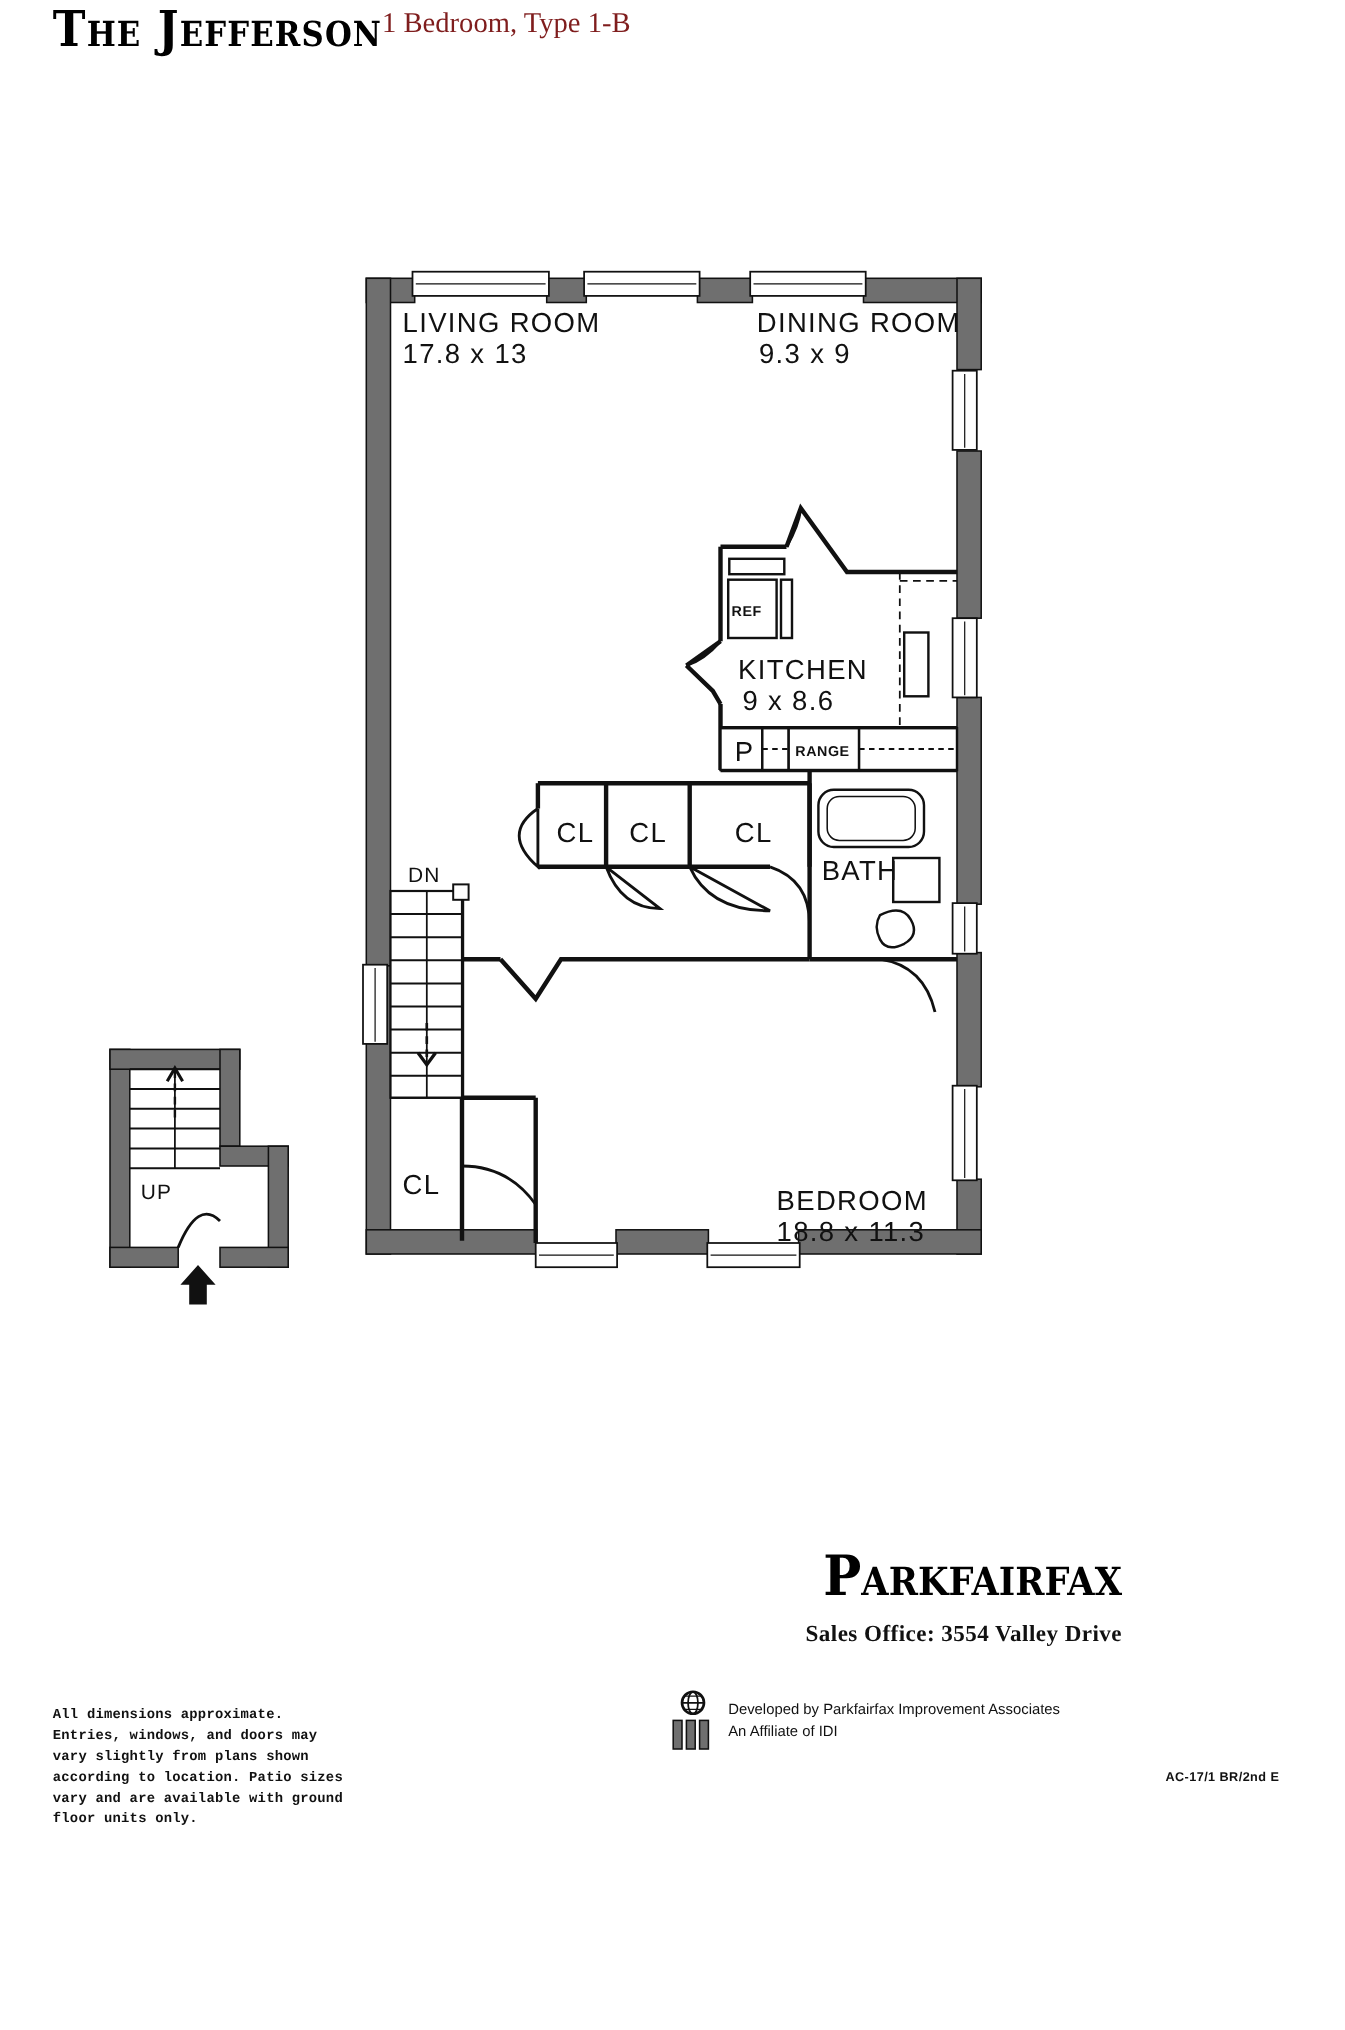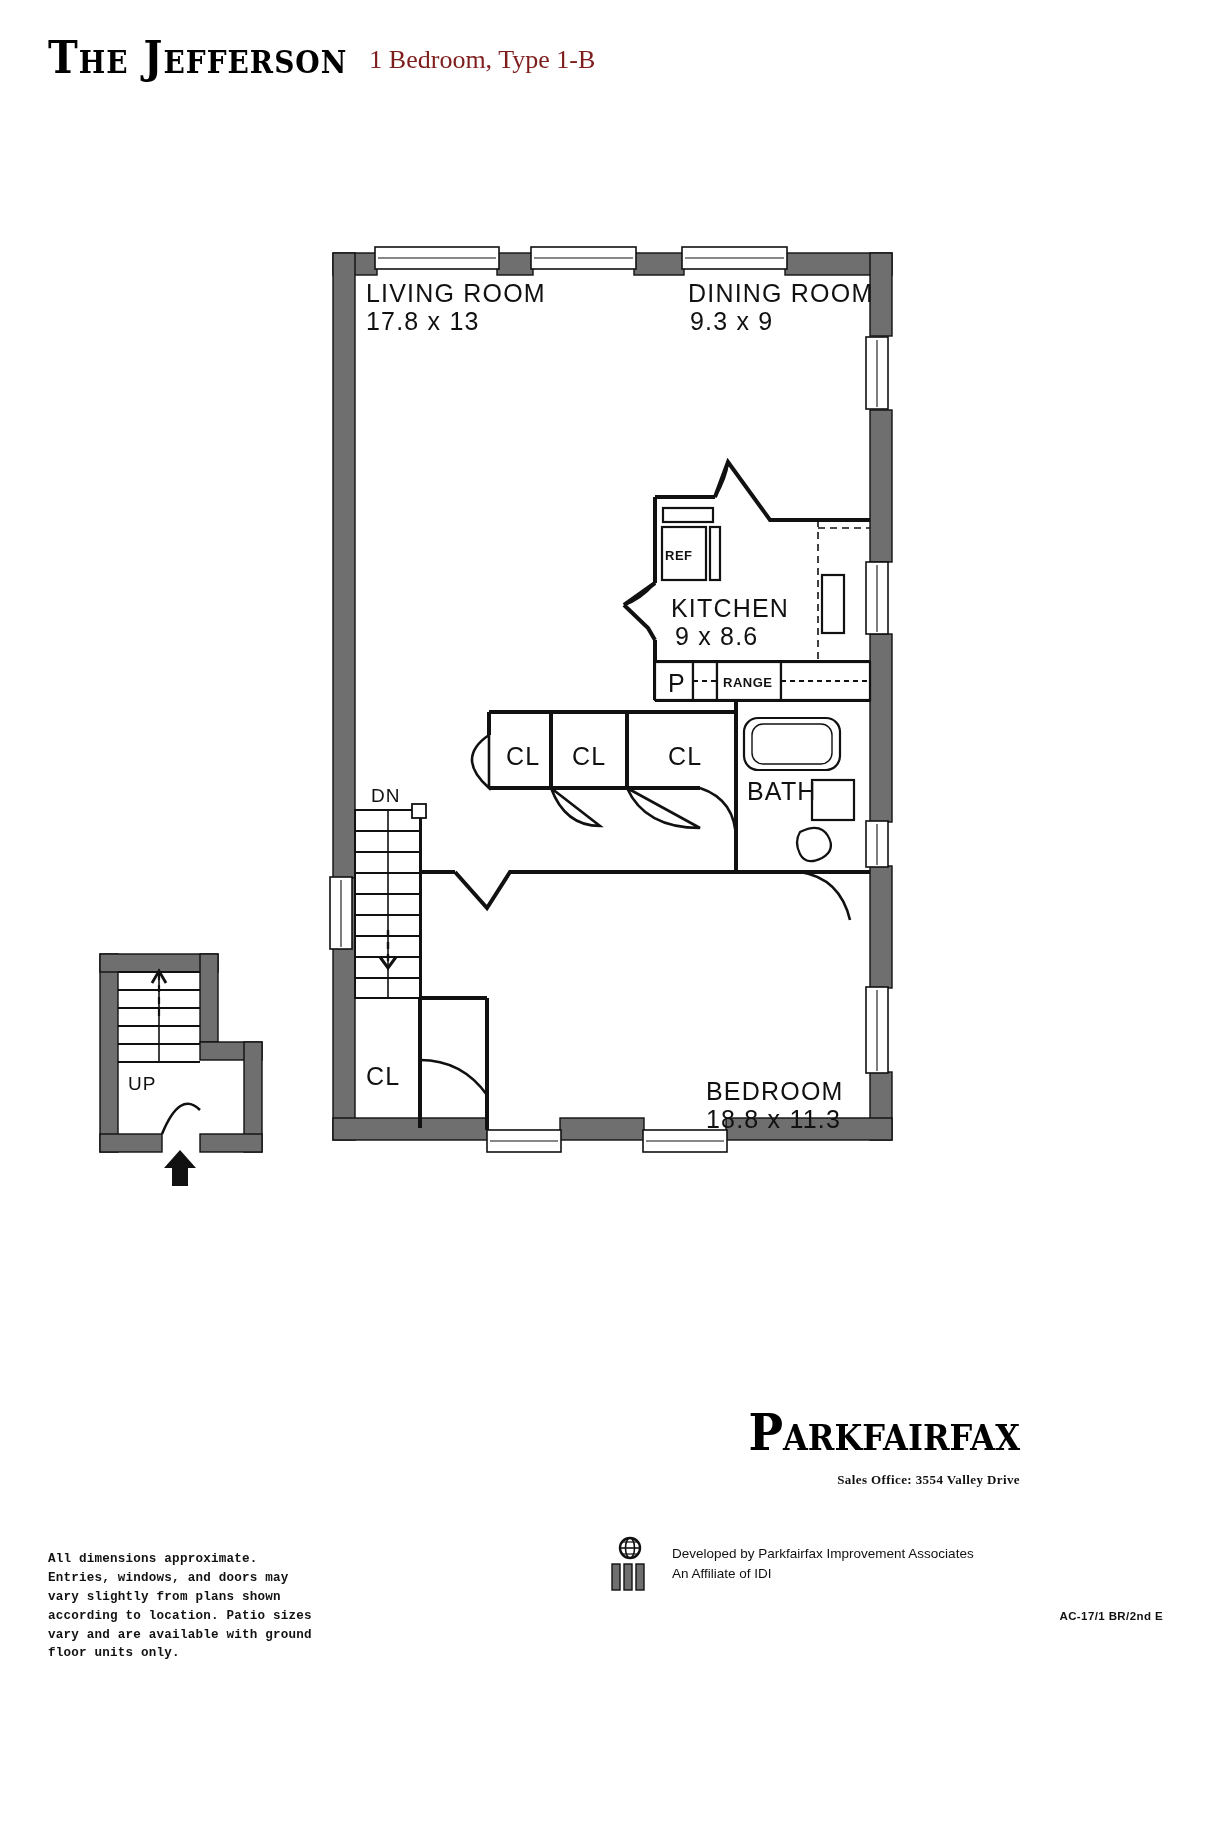"The Jefferson" #title-block { align-items: center -> flex-start; gap: 22px -> none; top: 36px -> 6px }
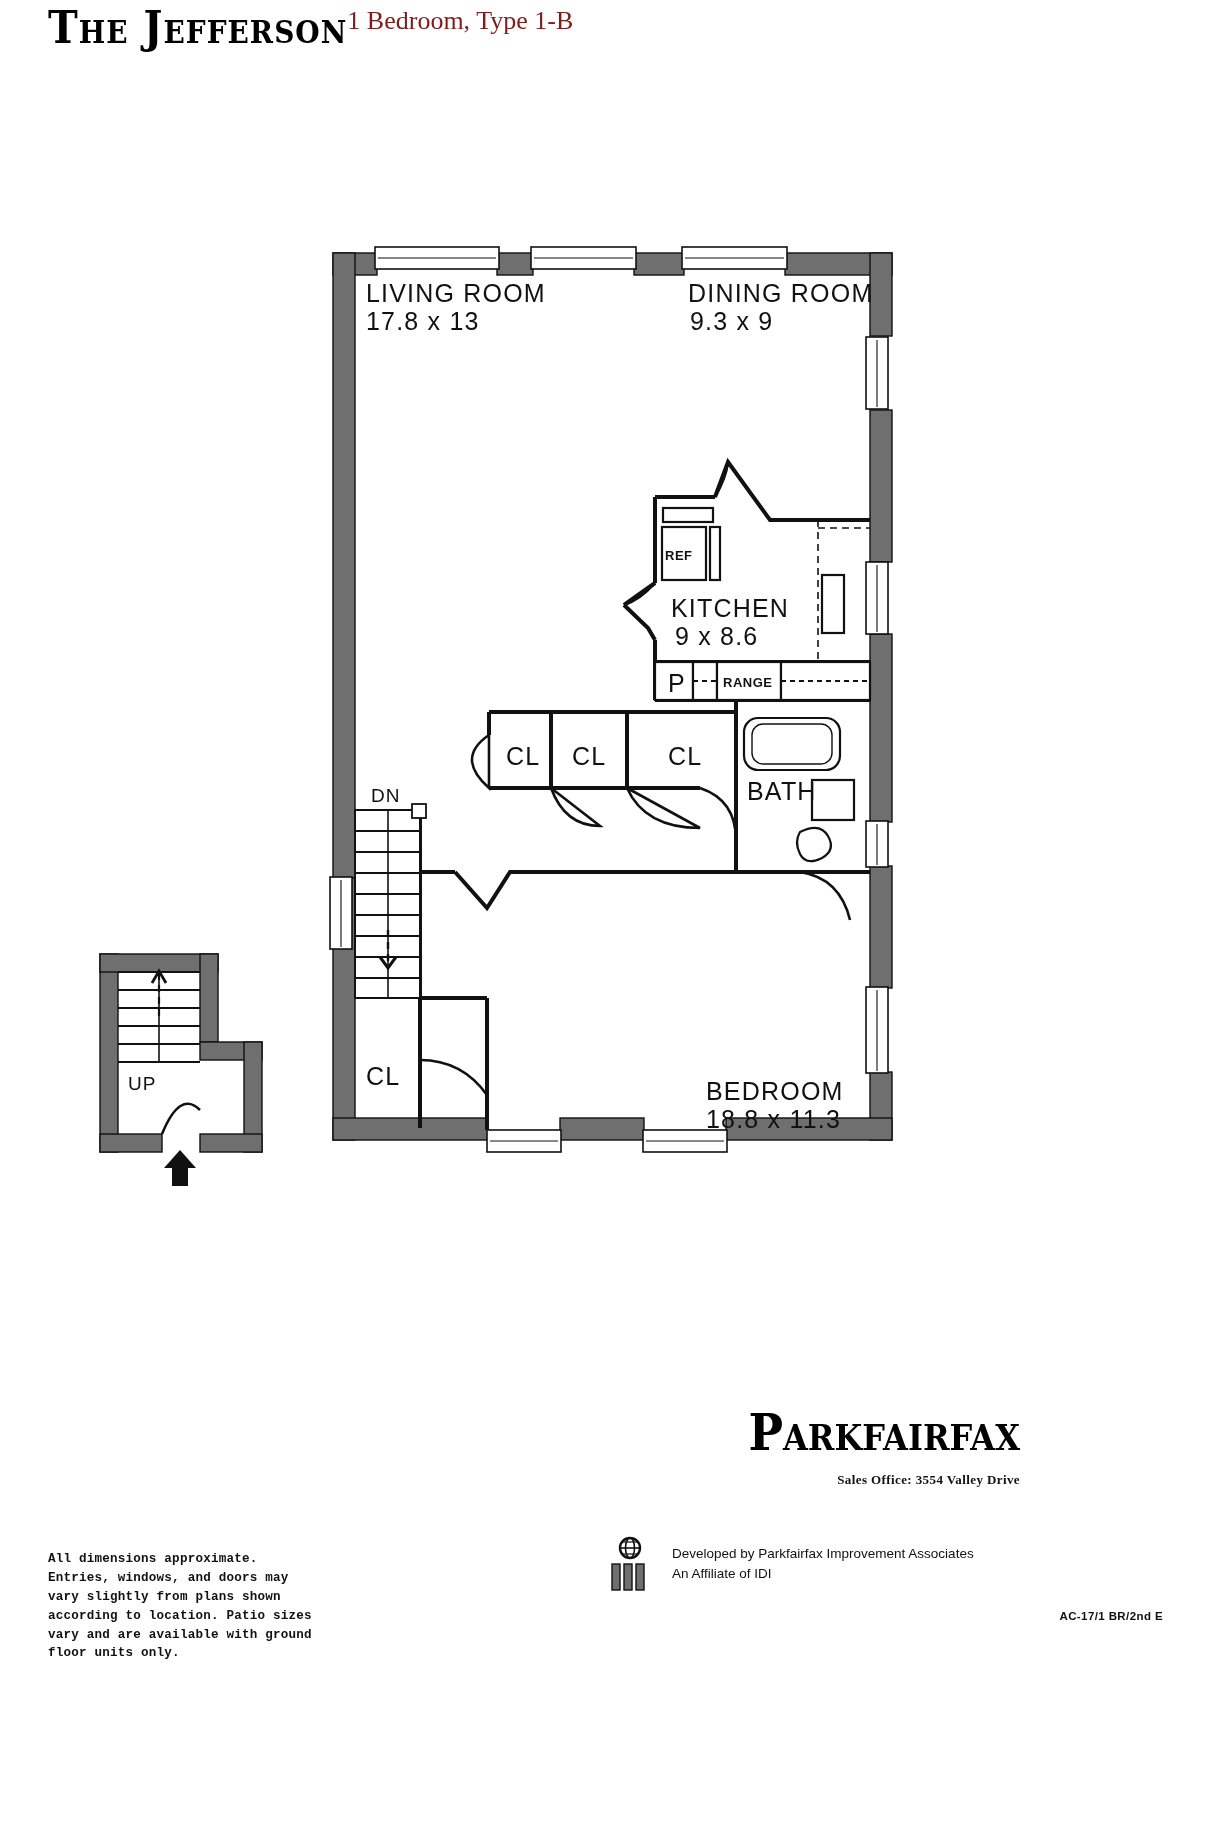"Sales Office: 3554 Valley Drive" #brand-addr { font-size: 13px -> 21px }
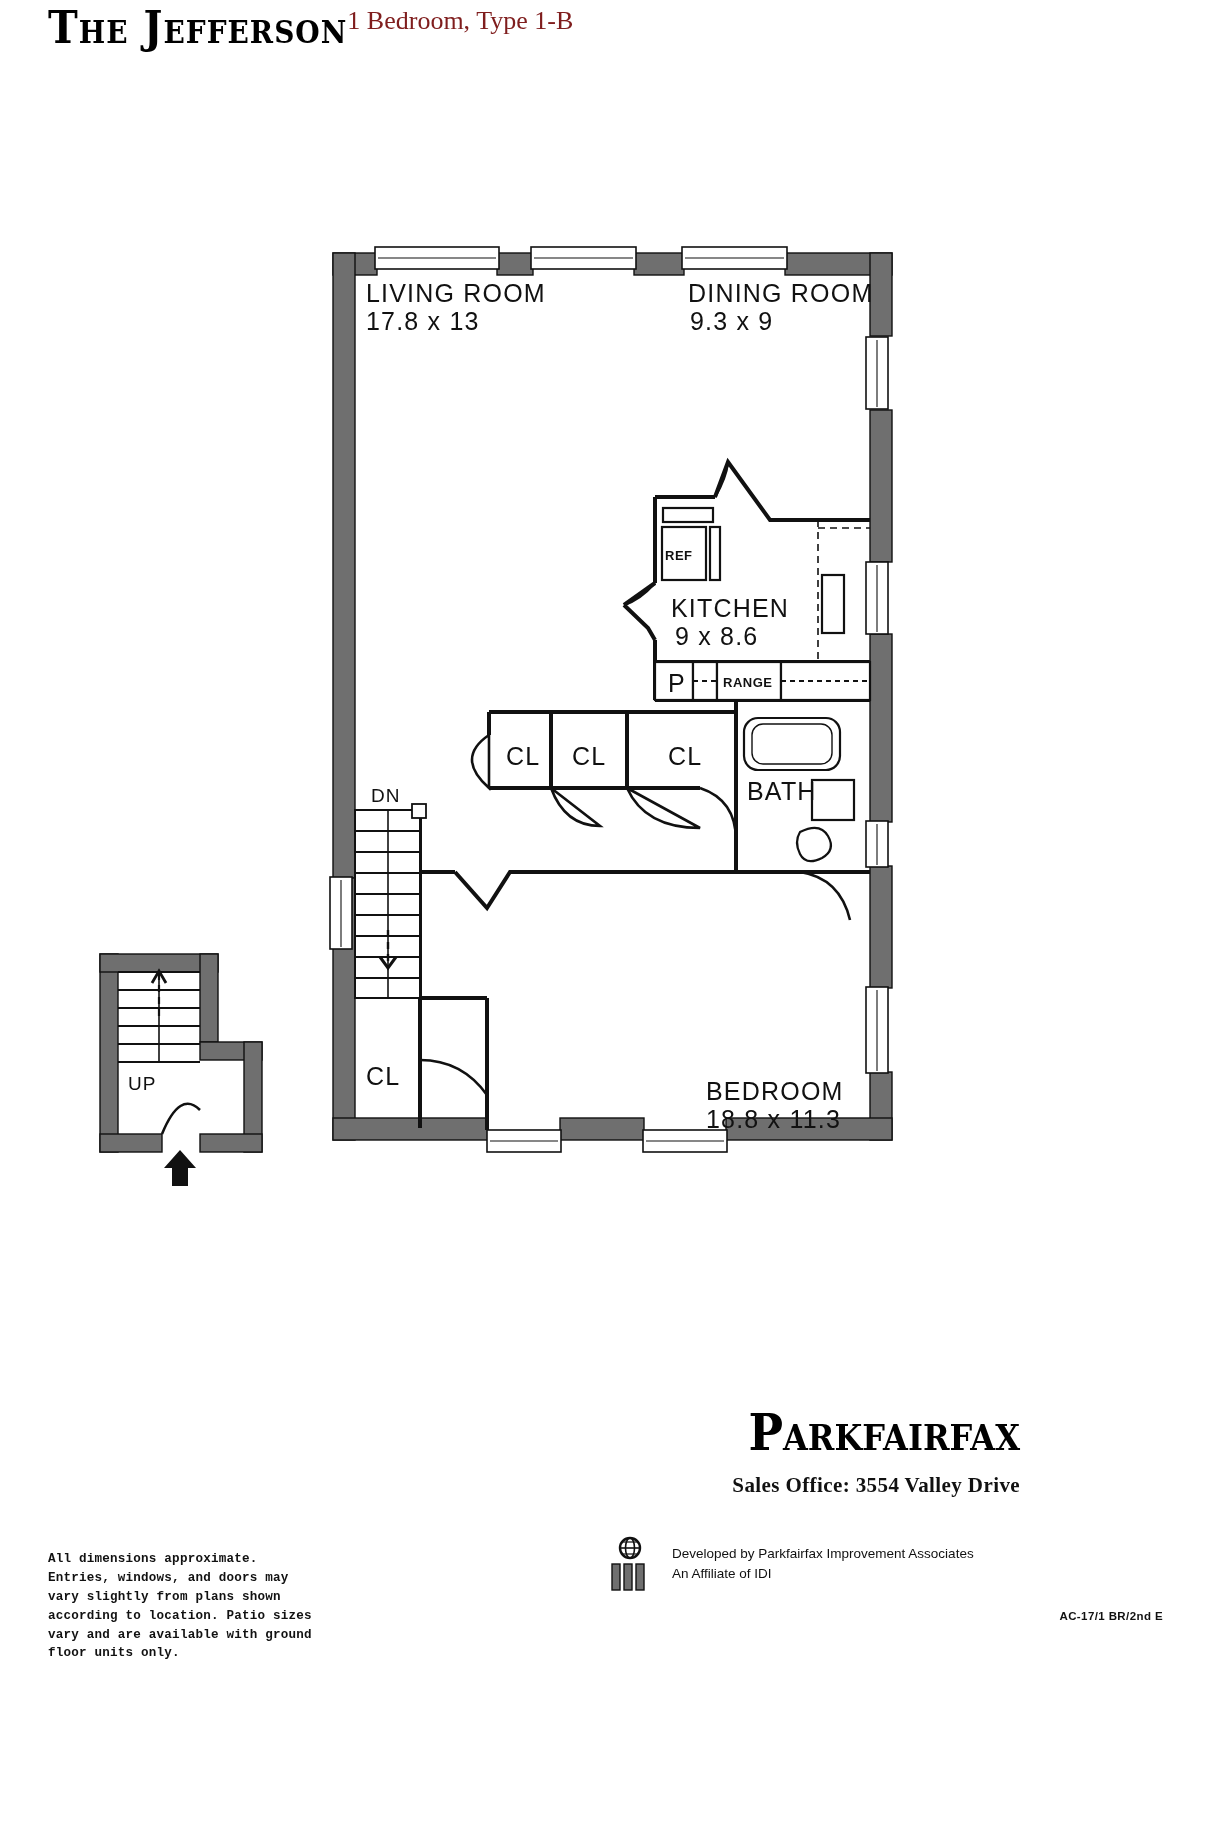"Developed by Parkfairfax Improvement" #dev-block { gap: 20px -> 10px }
